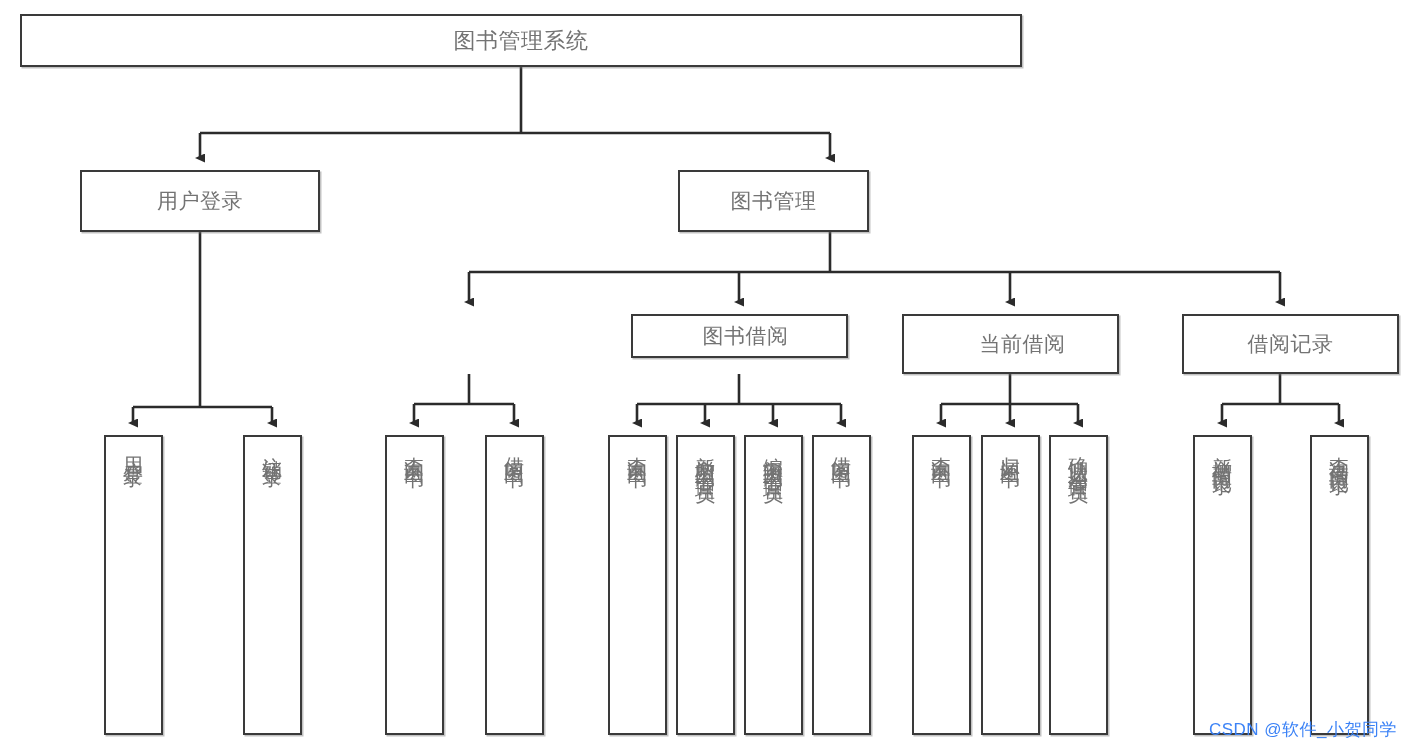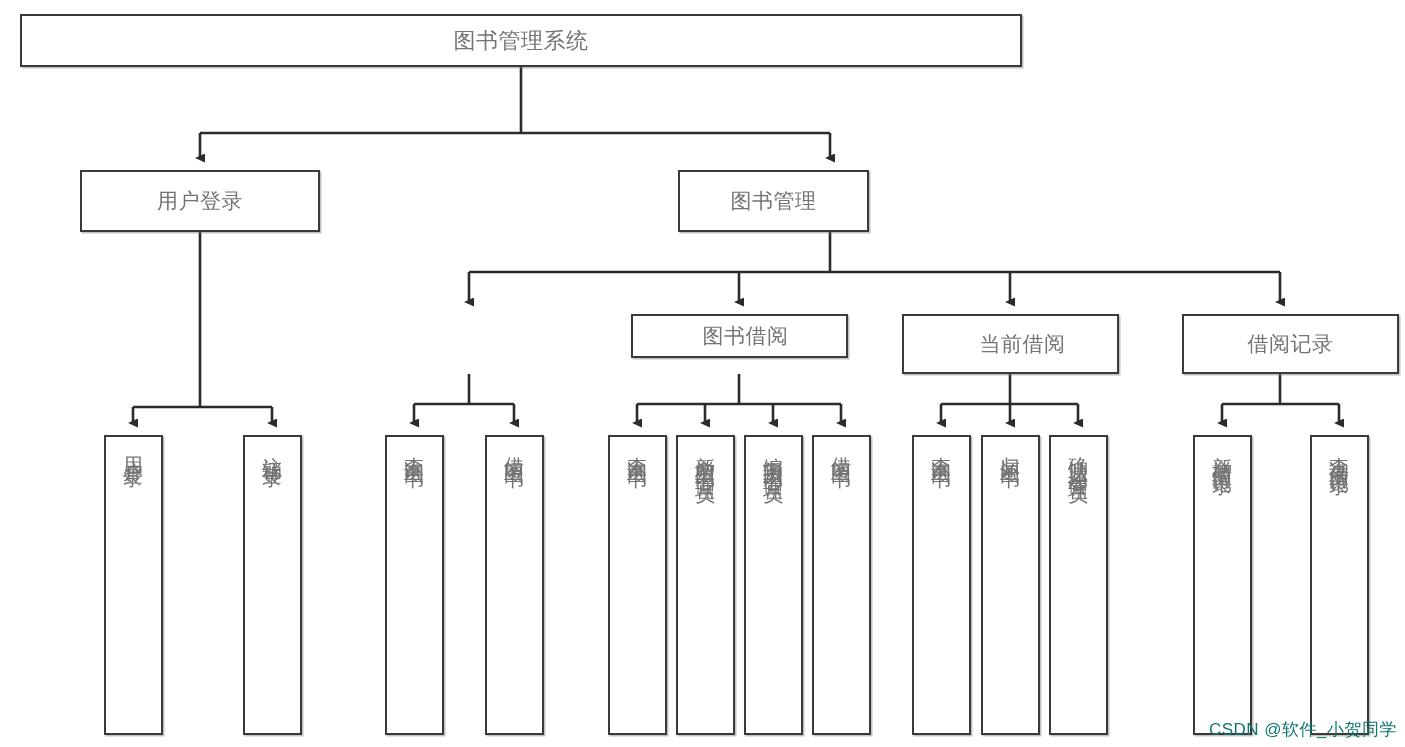"CSDN @软件_小贺同学" .watermark { color: #0f766e -> #3b82f6 }
